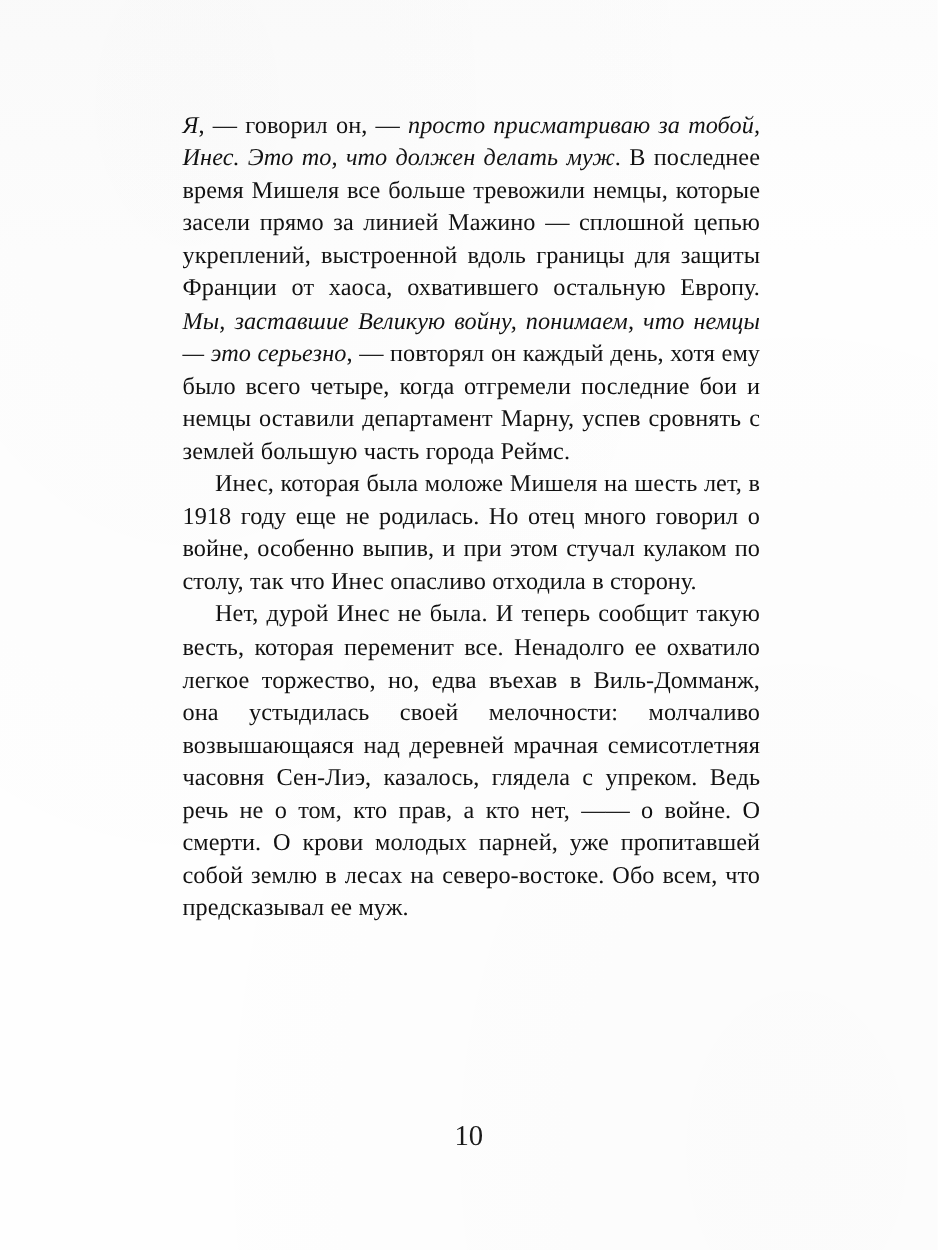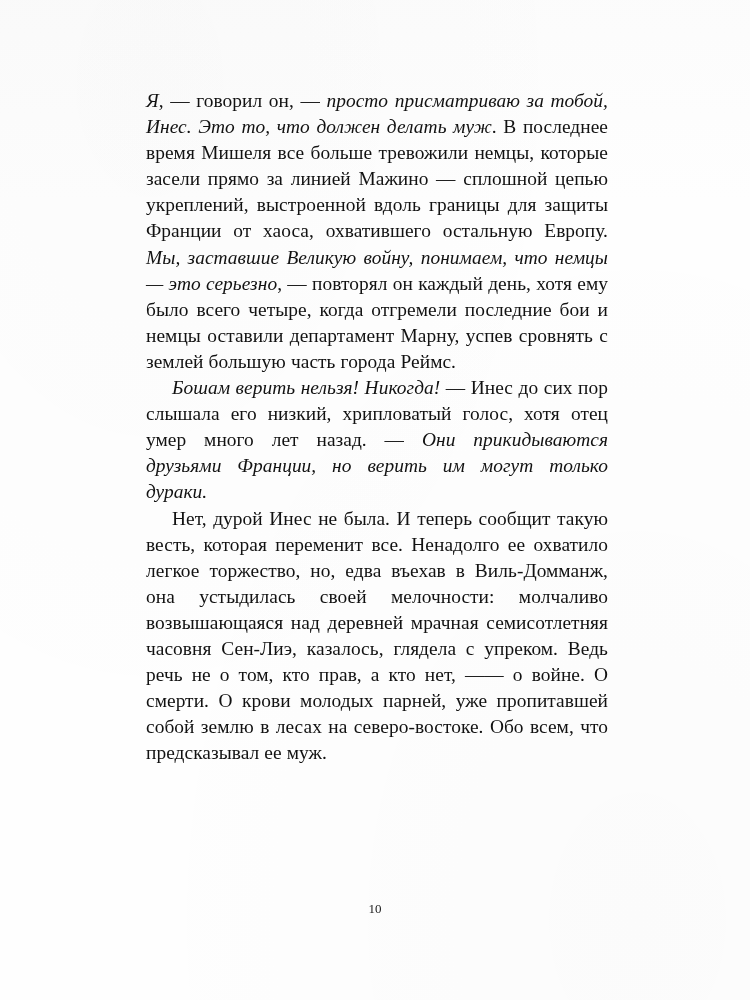"Инес, которая была моложе Мишеля" p.para { html: none -> <p><span>Инес, которая была моложе Мишеля на шесть лет, в 1918 году еще не родилась. Но отец много говорил о войне, особенно выпив, и при этом стучал кулаком по столу, так что Инес опасливо отходила в сторону.</span></p> }
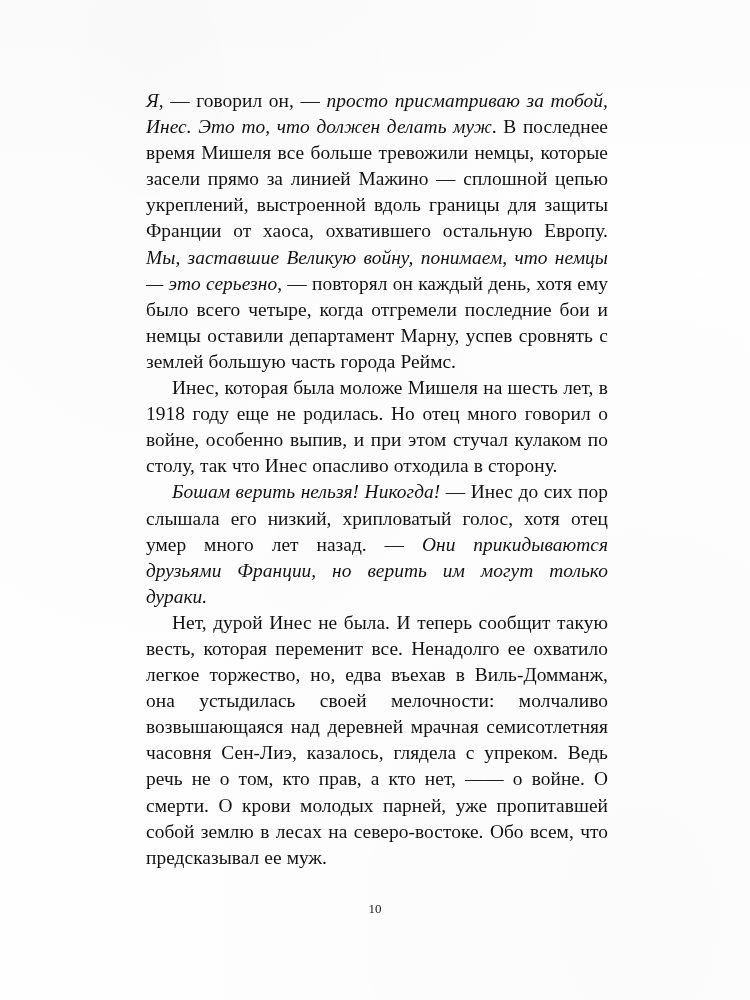"Бошам верить нельзя! Никогда! —" p.para { html: <p><em>Бошам верить нельзя! Никогда!</em><span> — Инес до сих пор слышала его низкий, хрипловатый голос, хотя отец умер много лет назад. — </span><em>Они прикидываются друзьями Франции, но верить им могут только дураки.</em></p> -> none }
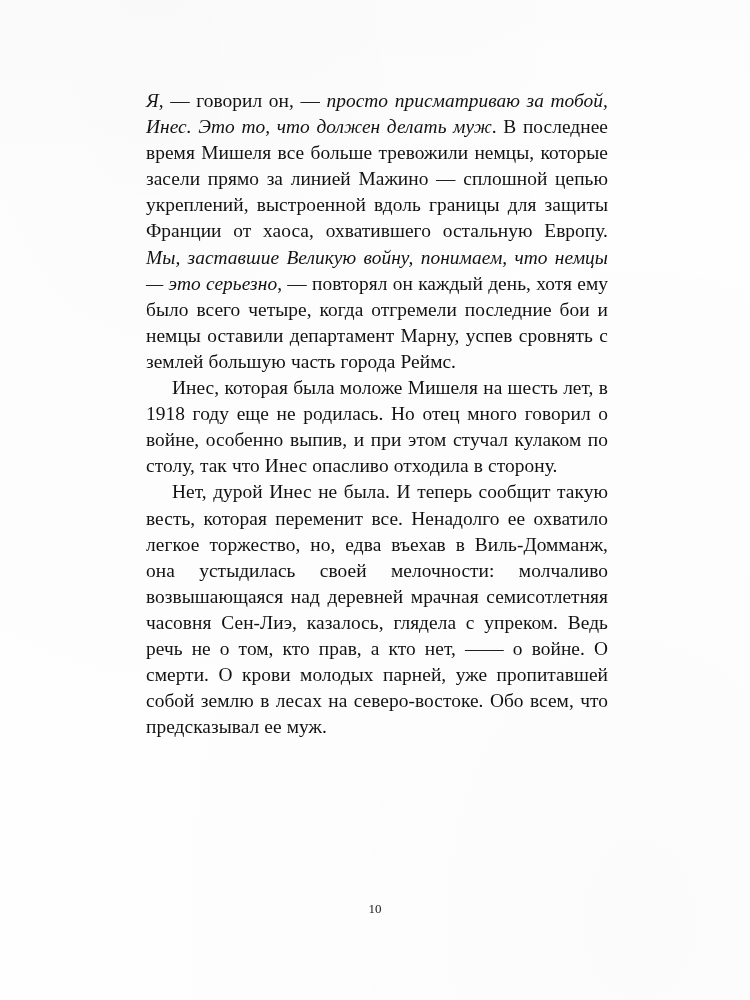"10" .folio { font-size: 13px -> 23px }
